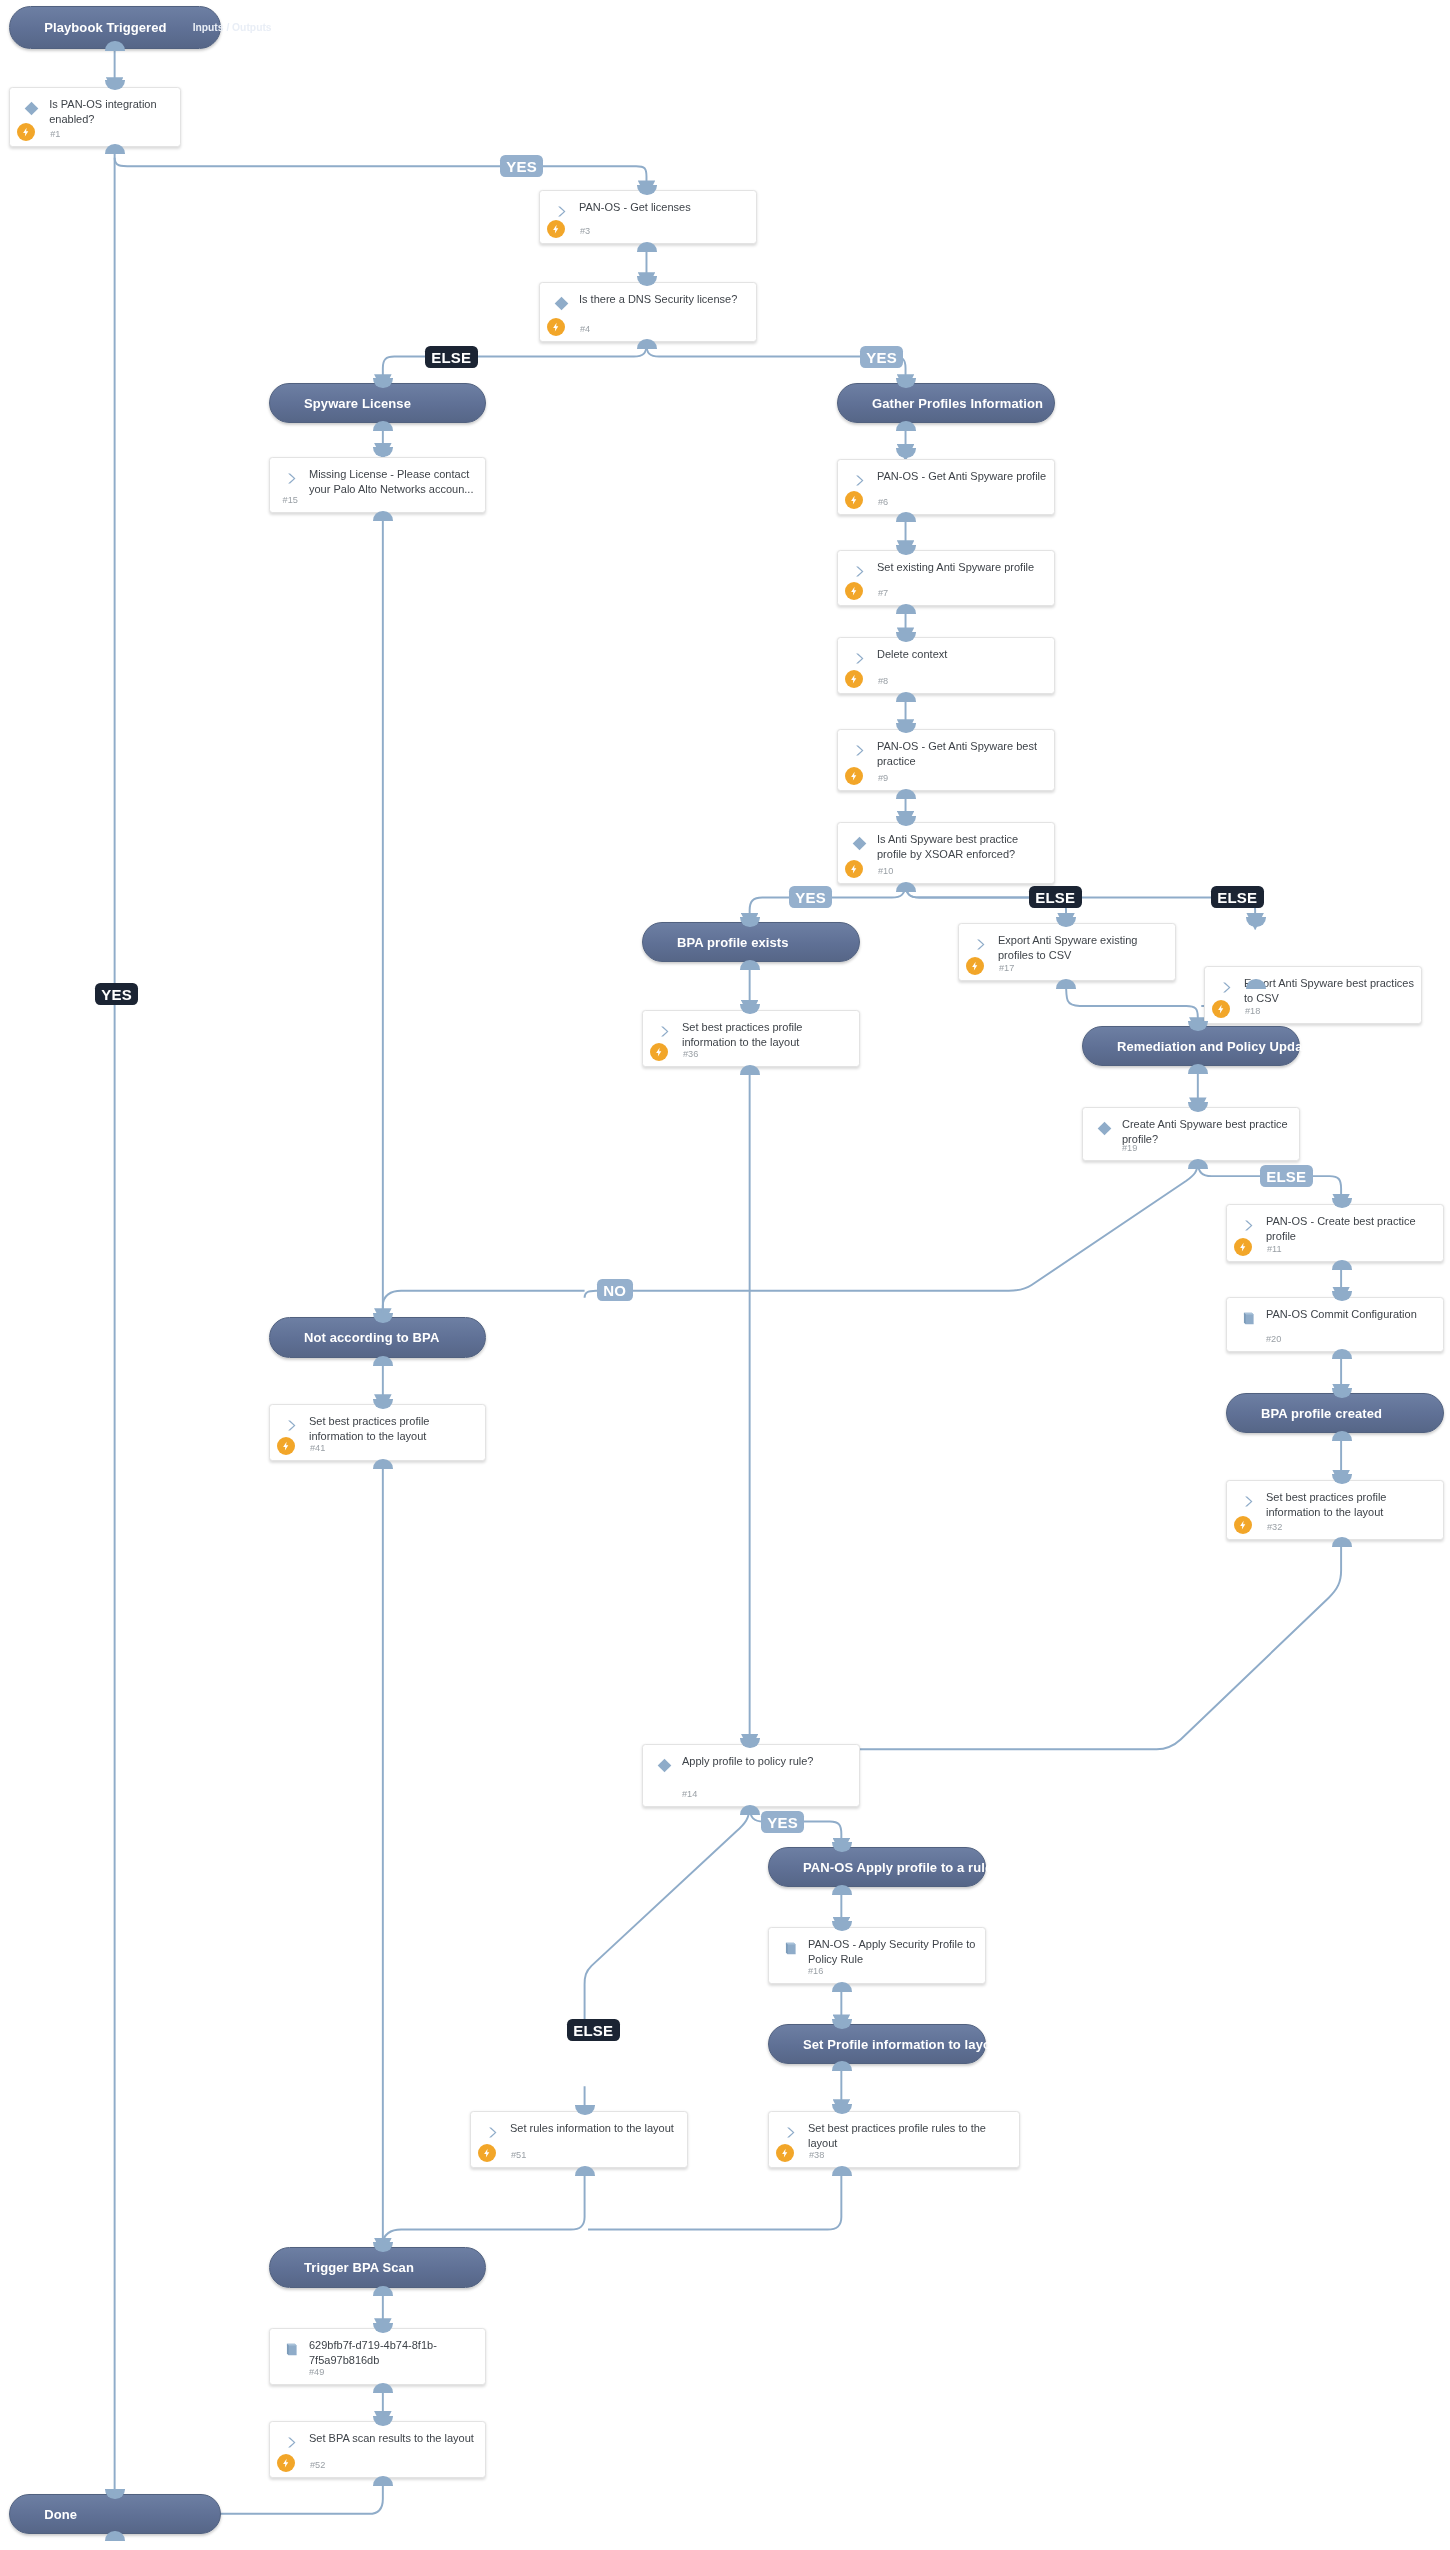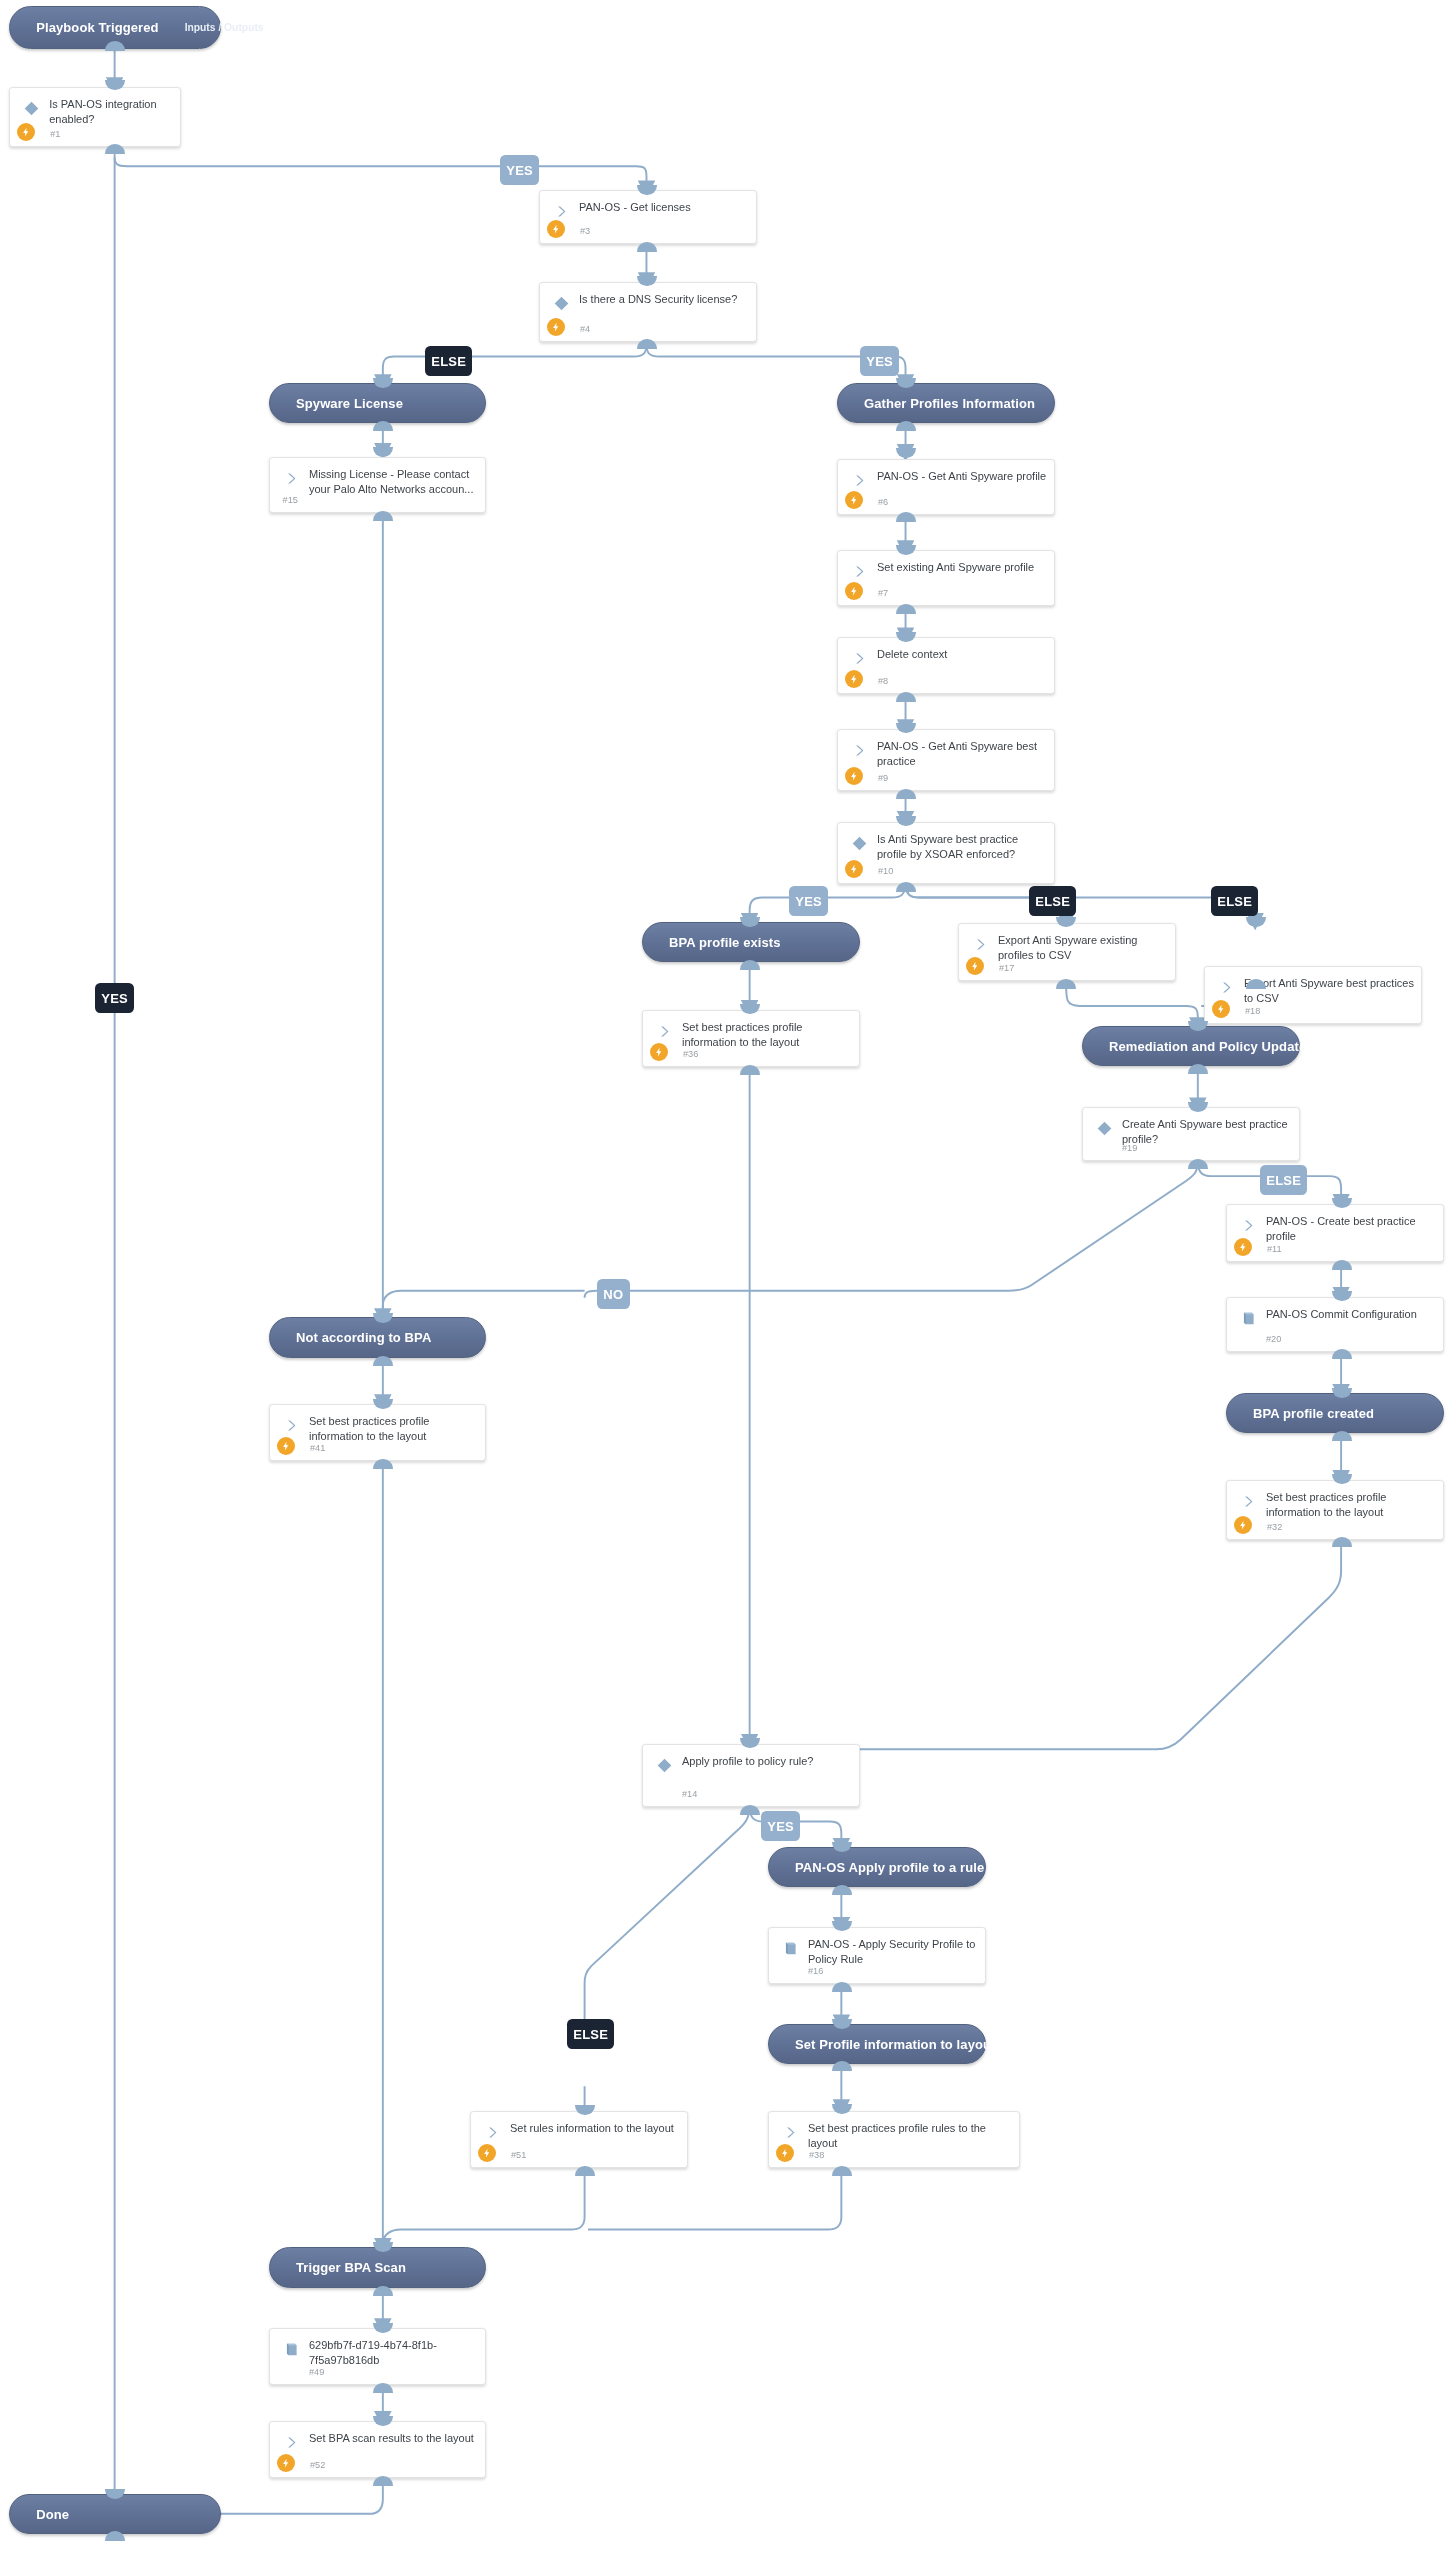"Playbook Triggered" .pill .pill-title { padding-left: 26px -> 34px }
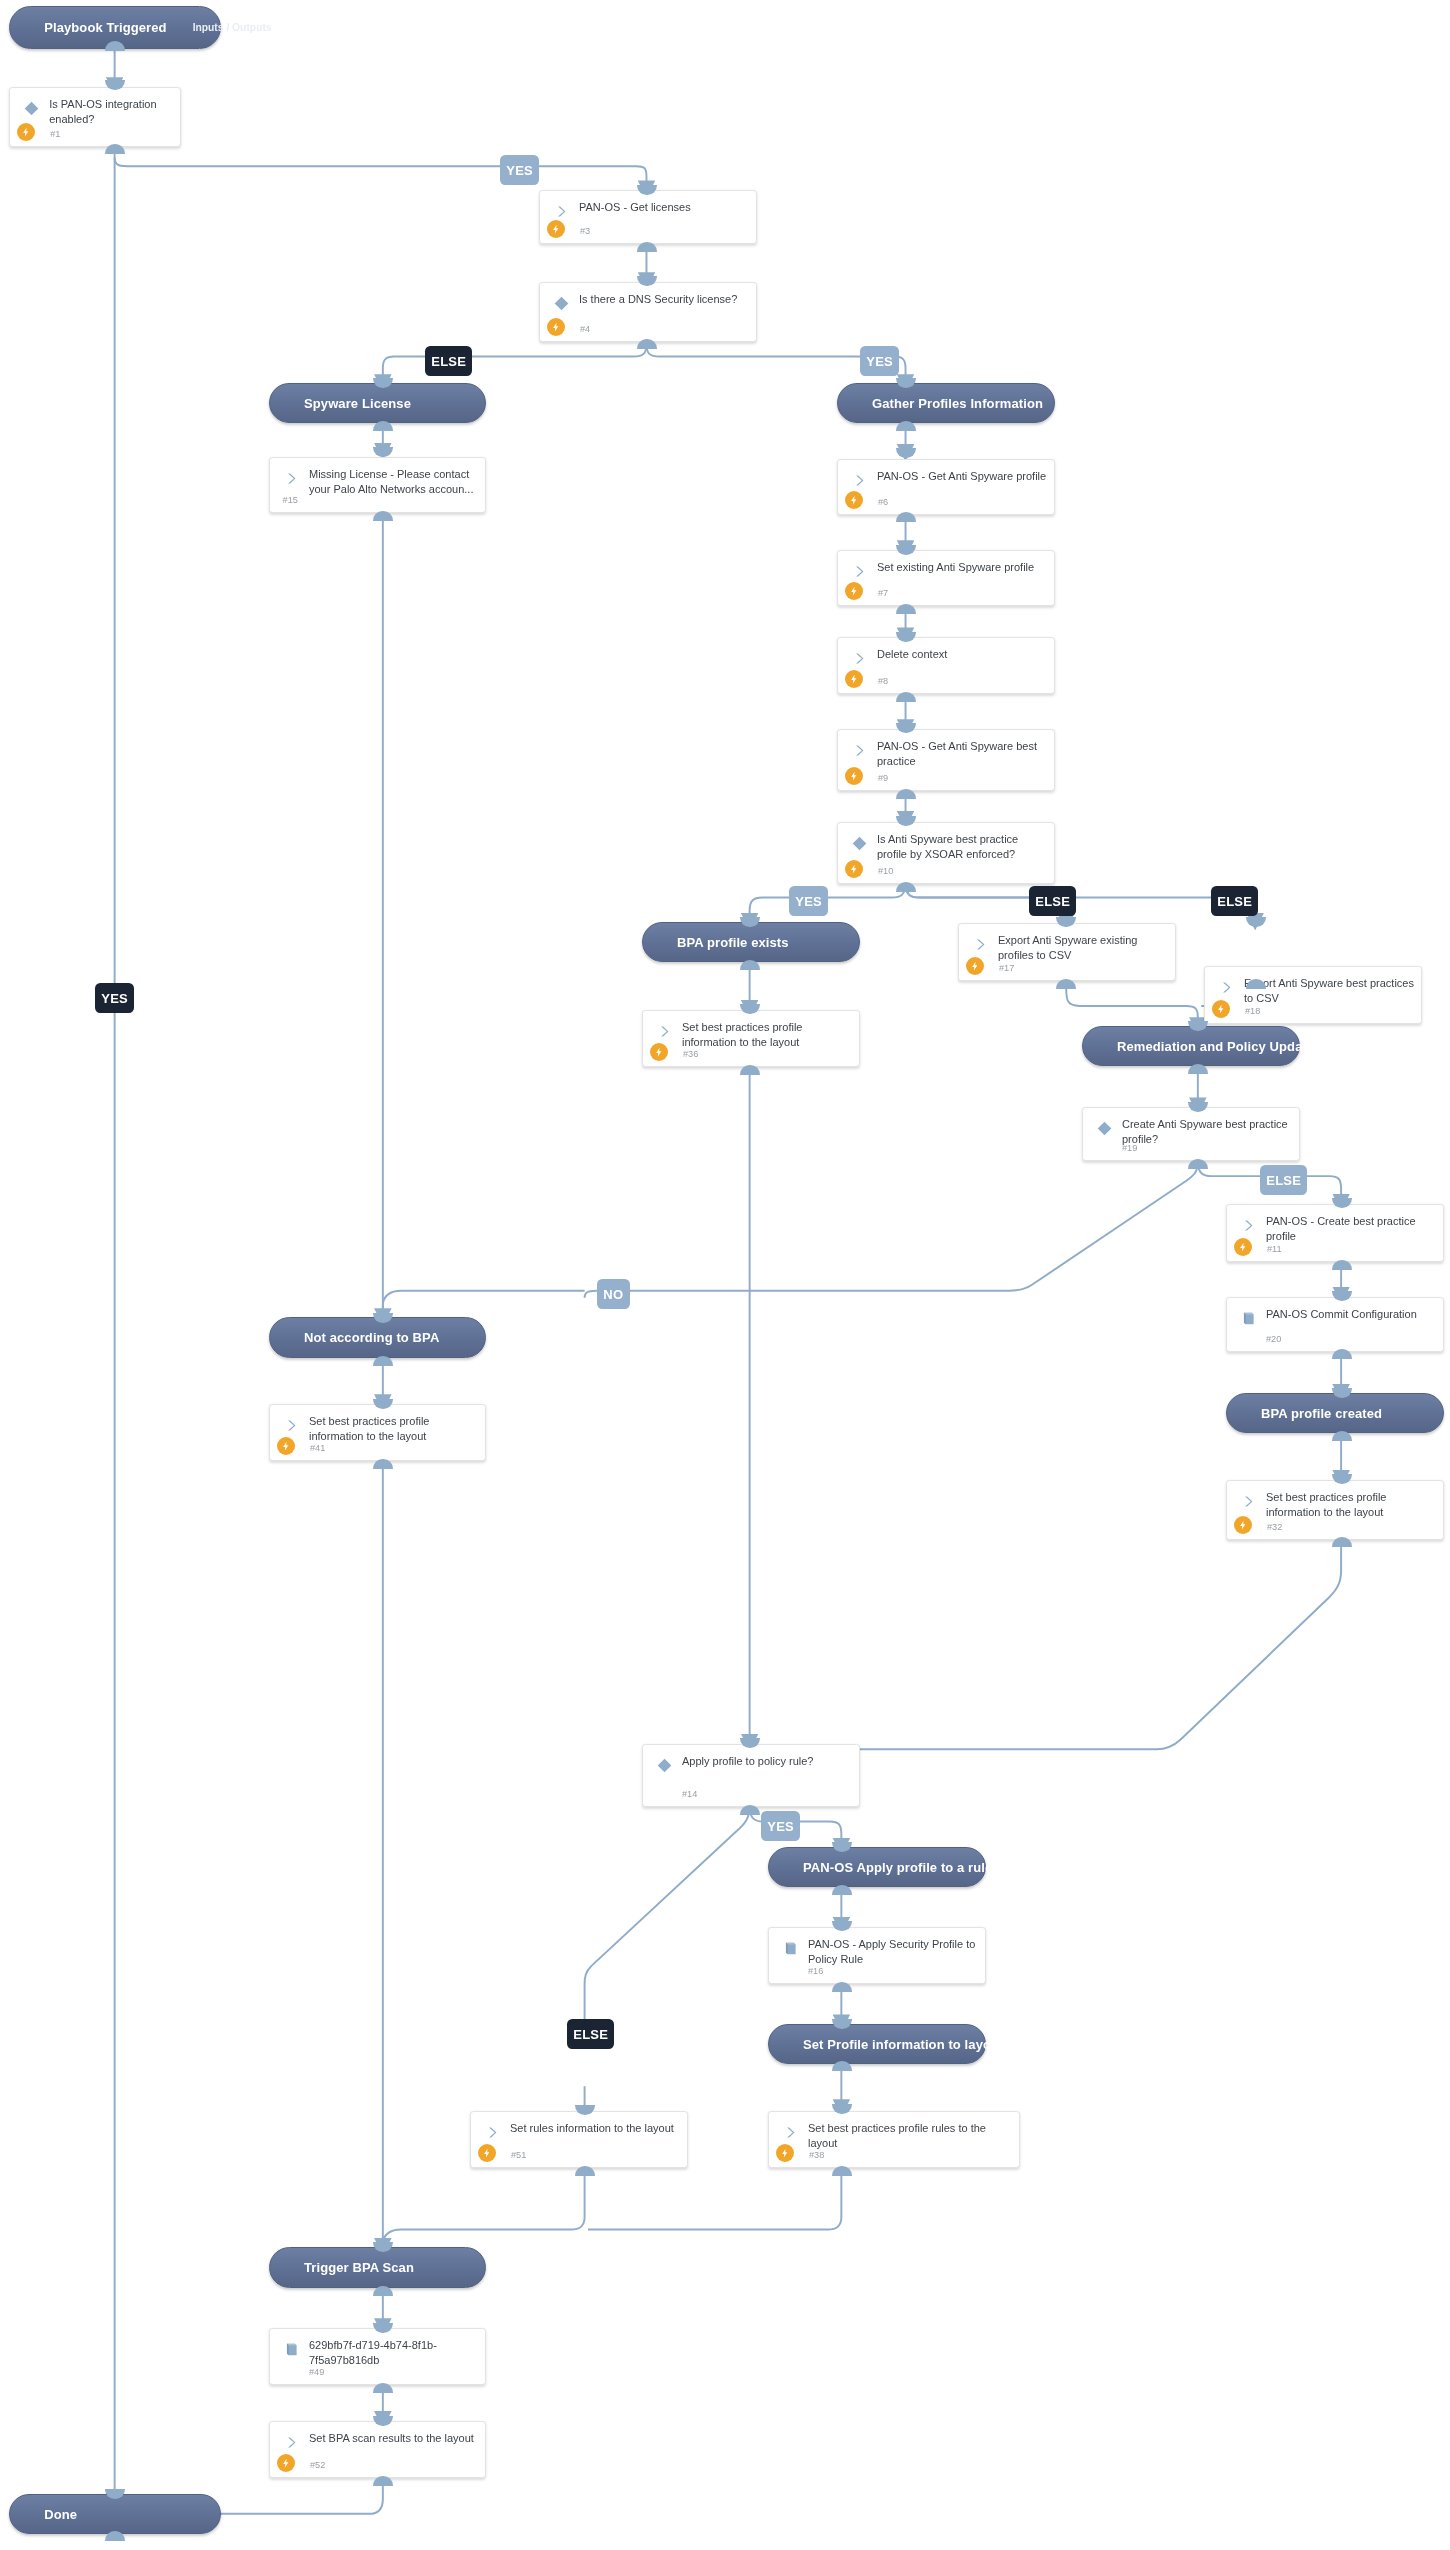"YES" .clabel { font-size: 13px -> 15px; height: 30px -> 22px }
